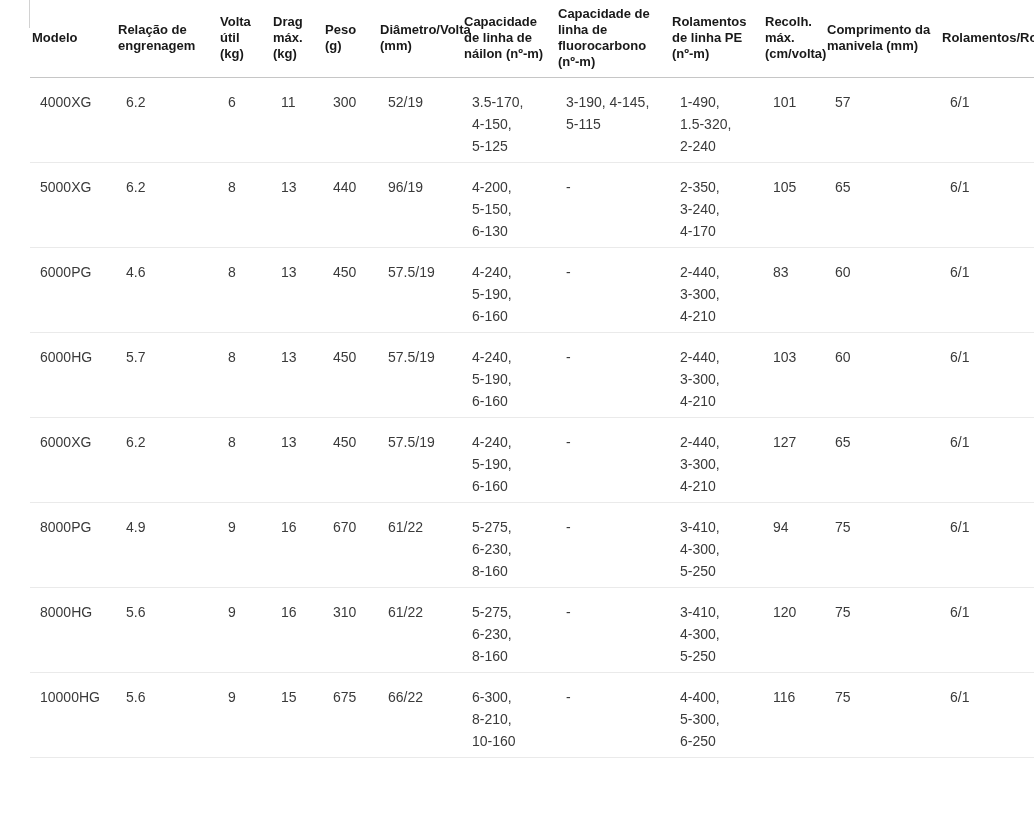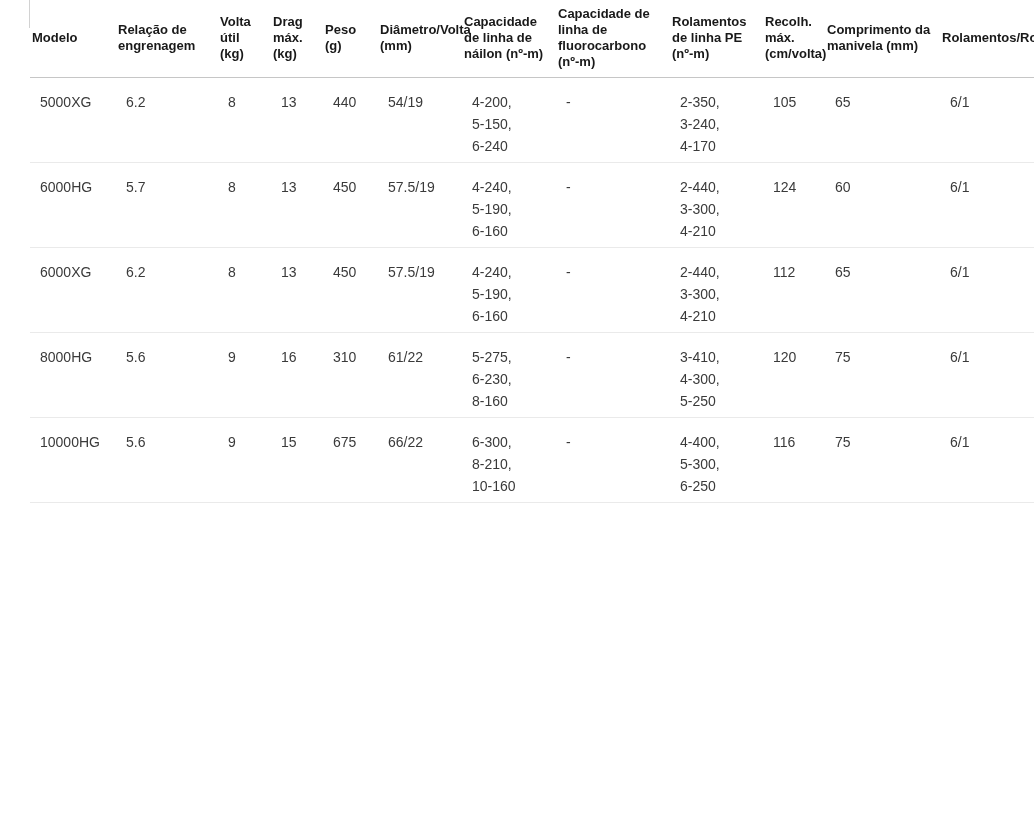"4000XG" tr { html: none -> <tr> <td>4000XG</td> <td>6.2</td> <td>6</td> <td>11</td> <td>300</td> <td>52/19</td> <td>3.5-170, 4-150, 5-125</td> <td>3-190, 4-145, 5-115</td> <td>1-490, 1.5-320, 2-240</td> <td>101</td> <td>57</td> <td>6/1</td> </tr> }
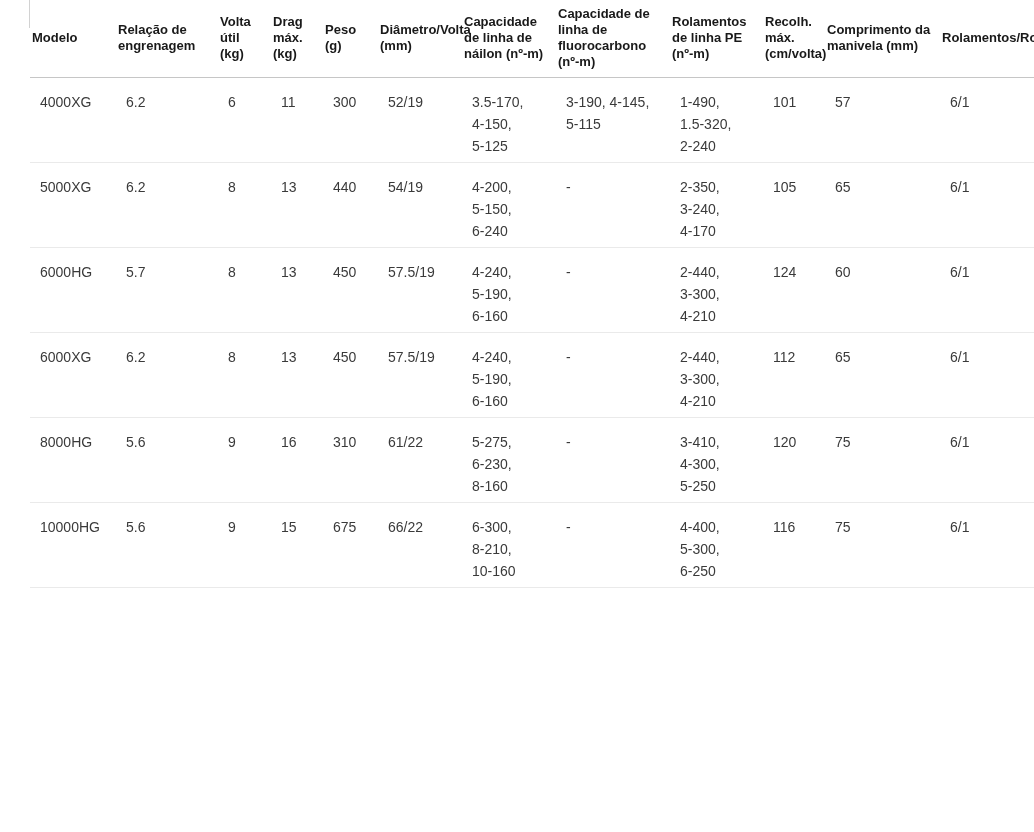"54/19" td { text: 54/19 -> 96/19 }
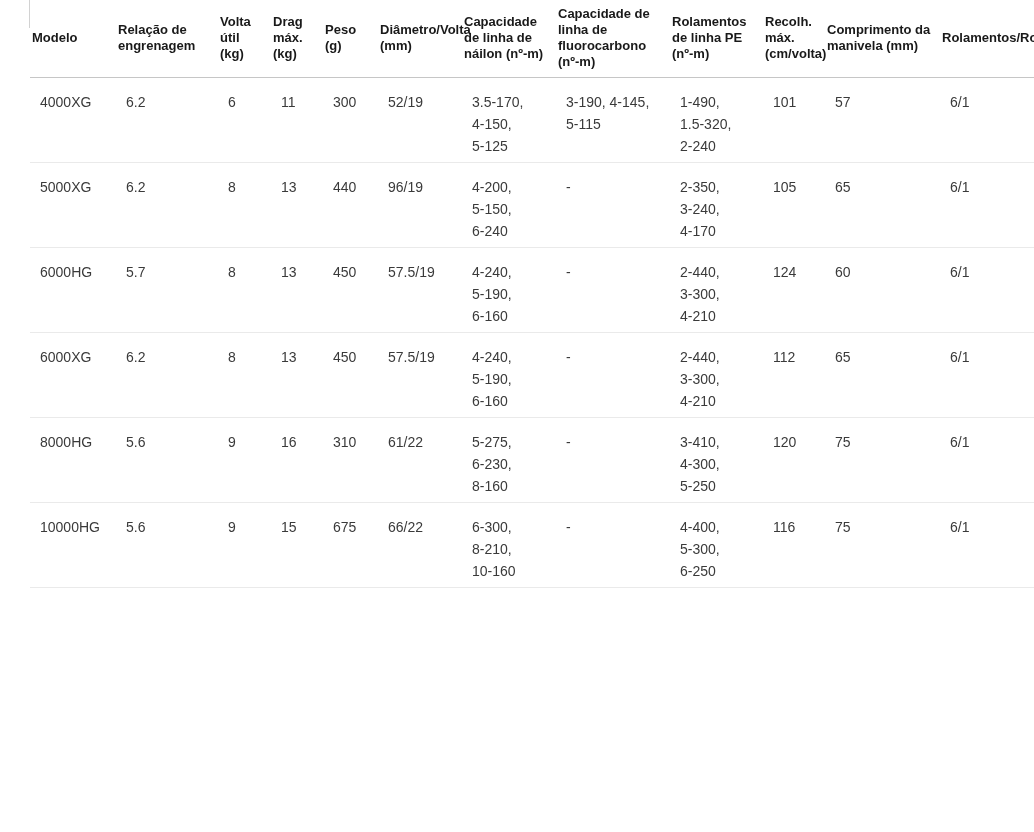"4-200," td { text: 6-240 -> 6-130 }
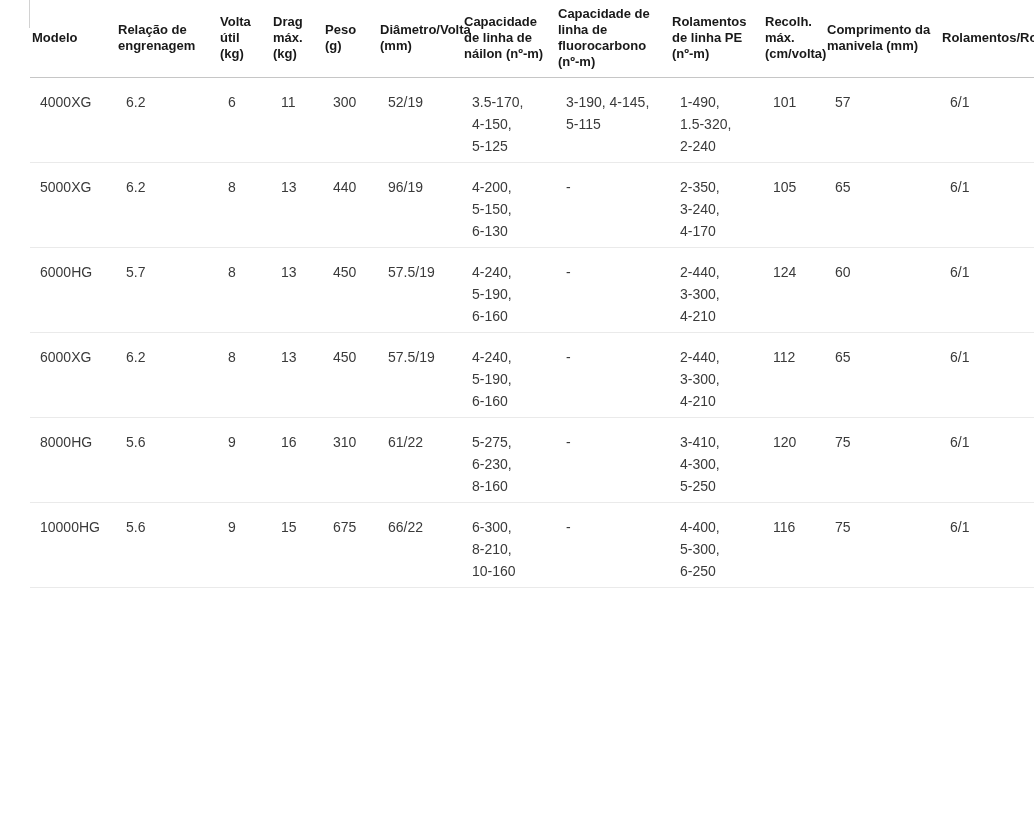"6000PG" tr { html: none -> <tr> <td>6000PG</td> <td>4.6</td> <td>8</td> <td>13</td> <td>450</td> <td>57.5/19</td> <td>4-240, 5-190, 6-160</td> <td>-</td> <td>2-440, 3-300, 4-210</td> <td>83</td> <td>60</td> <td>6/1</td> </tr> }
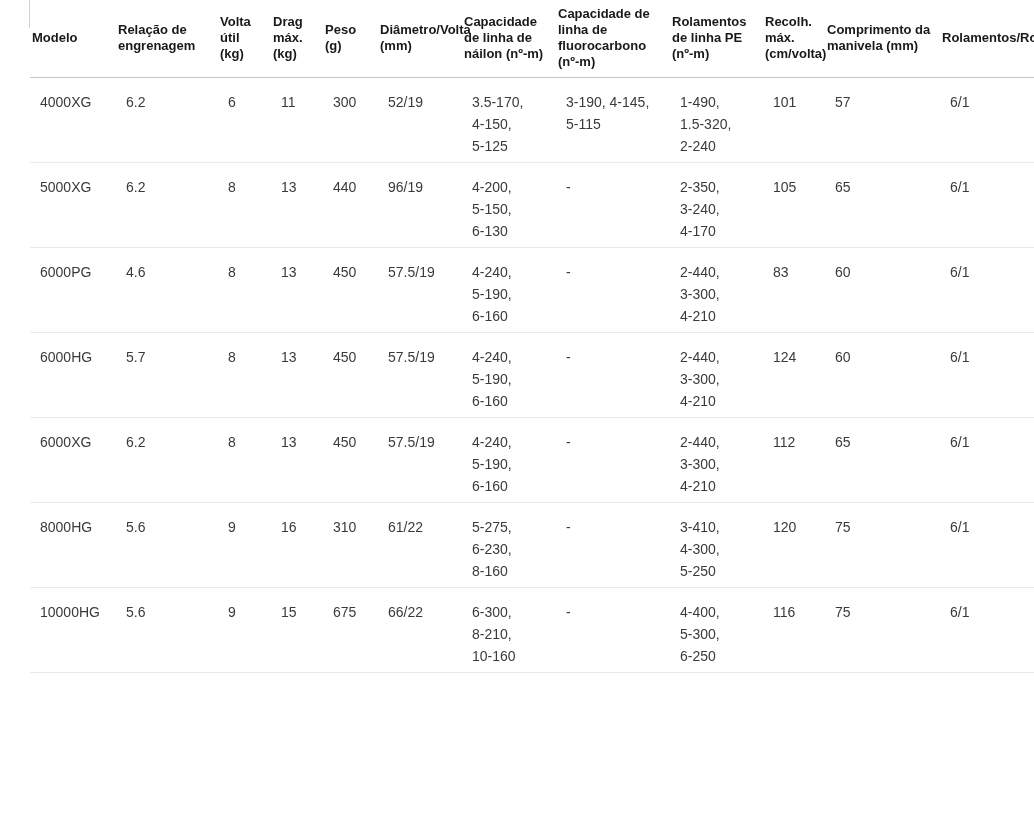"124" td { text: 124 -> 103 }
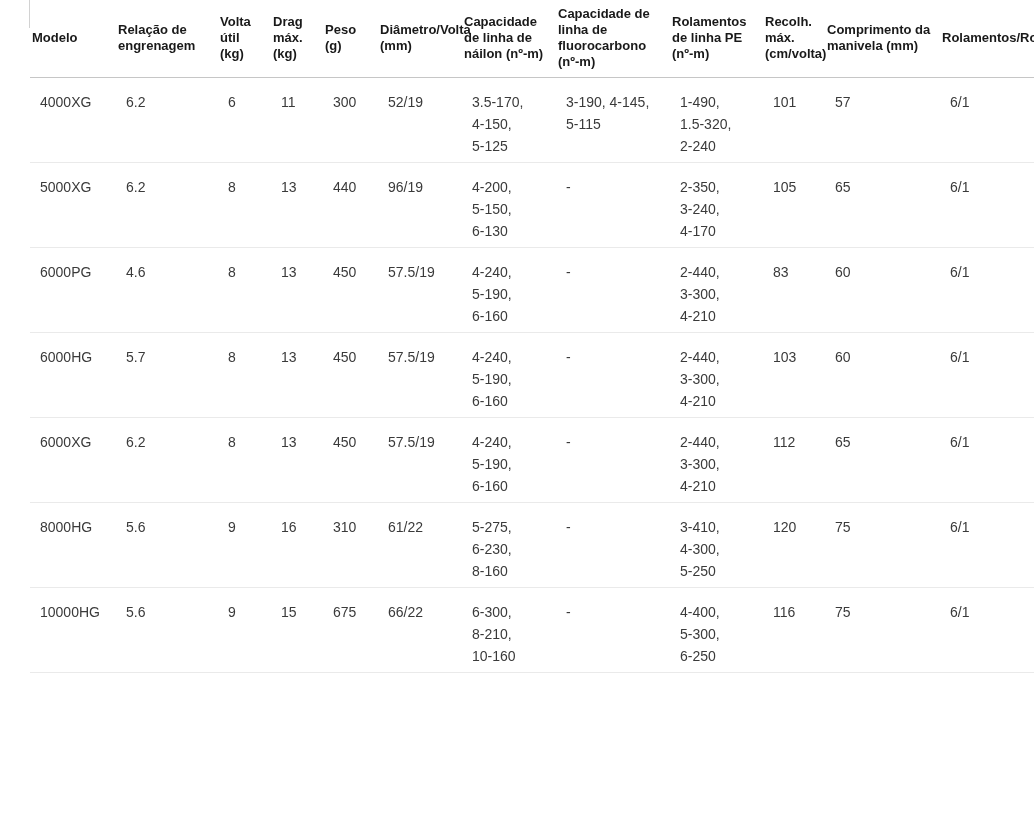"112" td { text: 112 -> 127 }
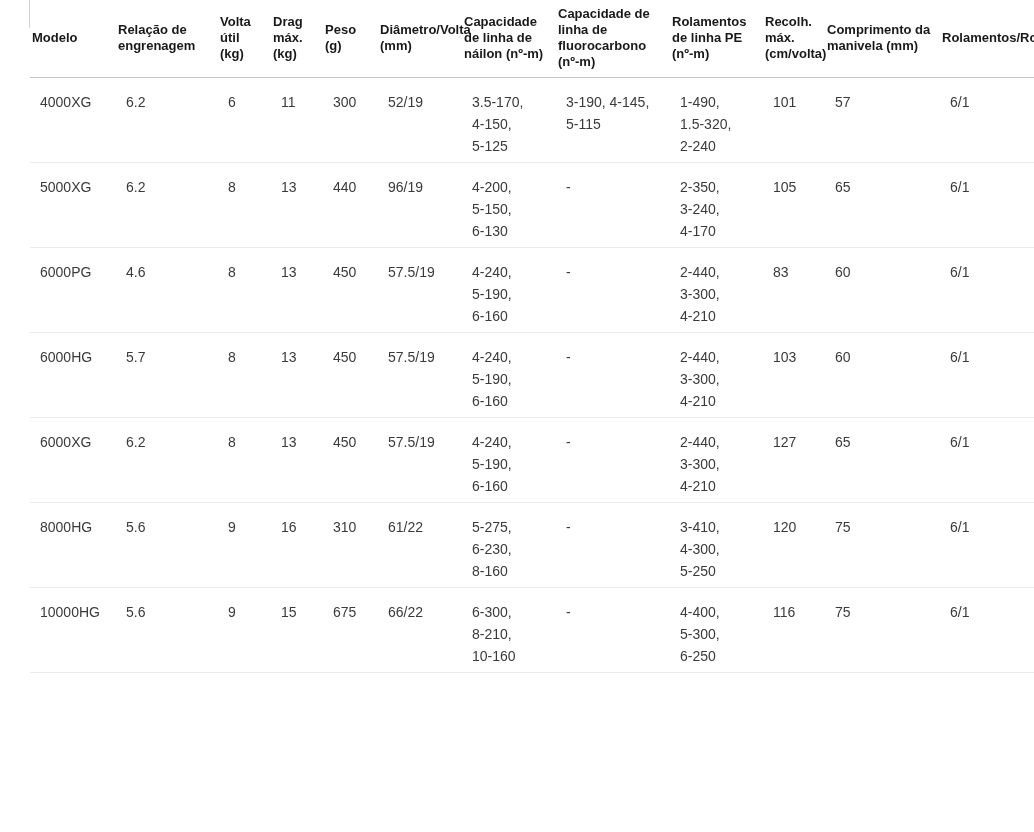"8000PG" tr { html: none -> <tr> <td>8000PG</td> <td>4.9</td> <td>9</td> <td>16</td> <td>670</td> <td>61/22</td> <td>5-275, 6-230, 8-160</td> <td>-</td> <td>3-410, 4-300, 5-250</td> <td>94</td> <td>75</td> <td>6/1</td> </tr> }
